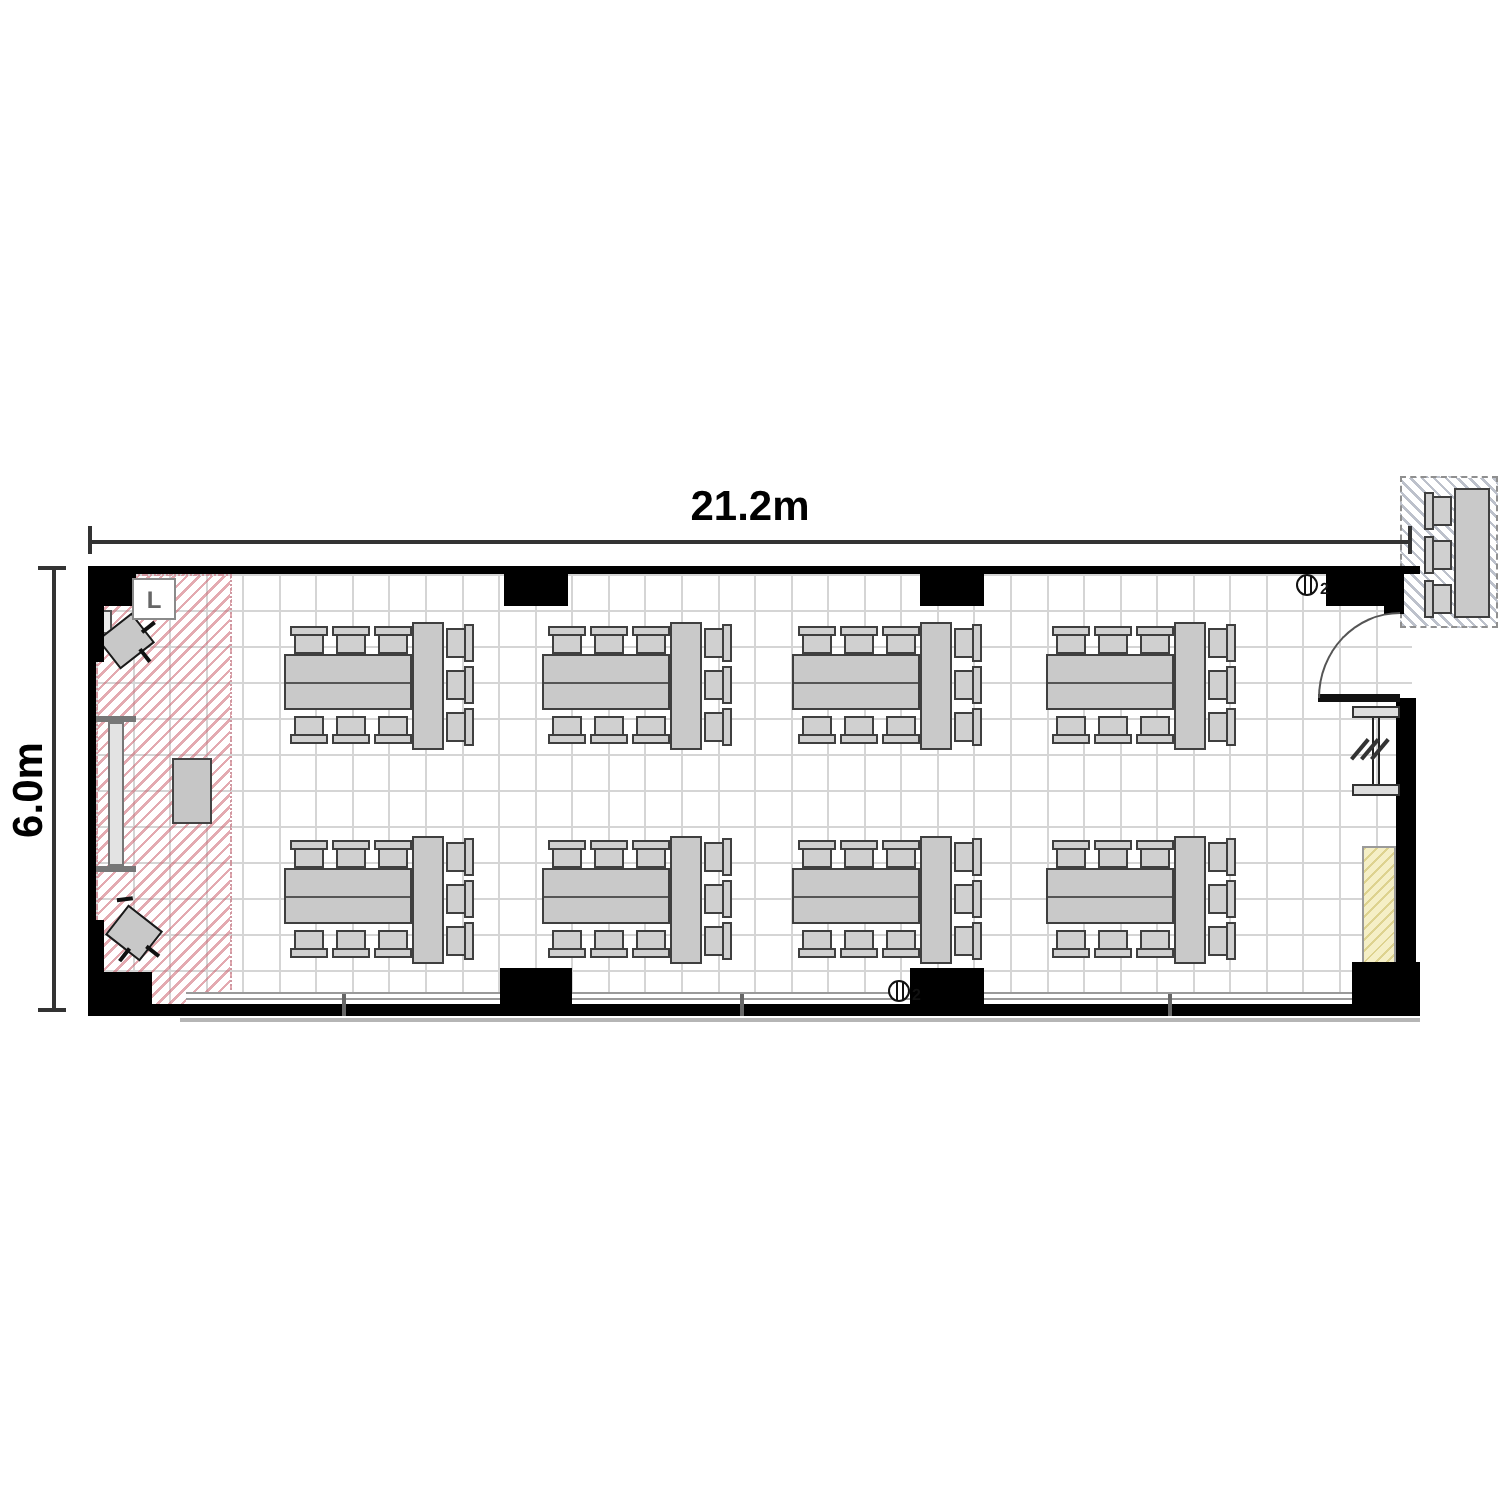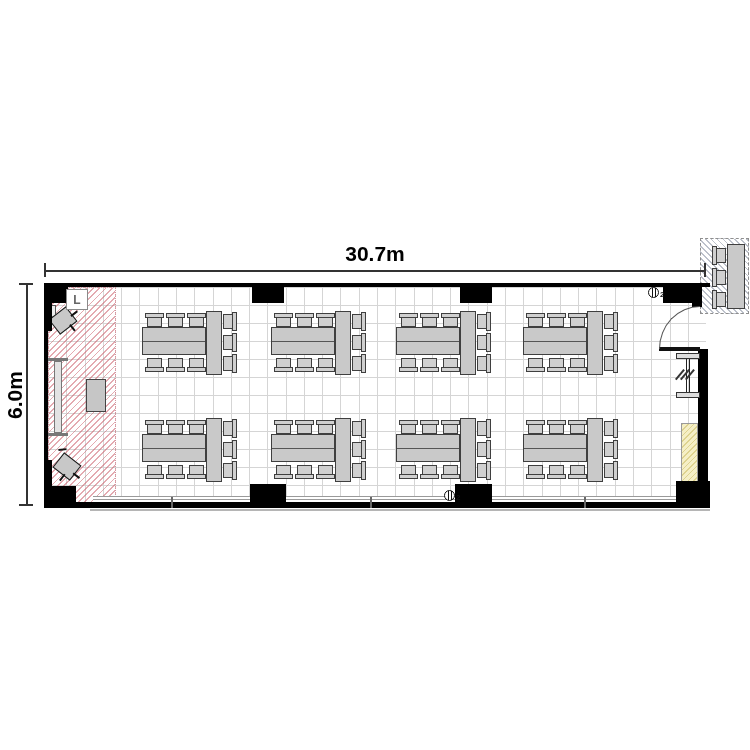"30.7m" div.abs { text: 30.7m -> 21.2m }
